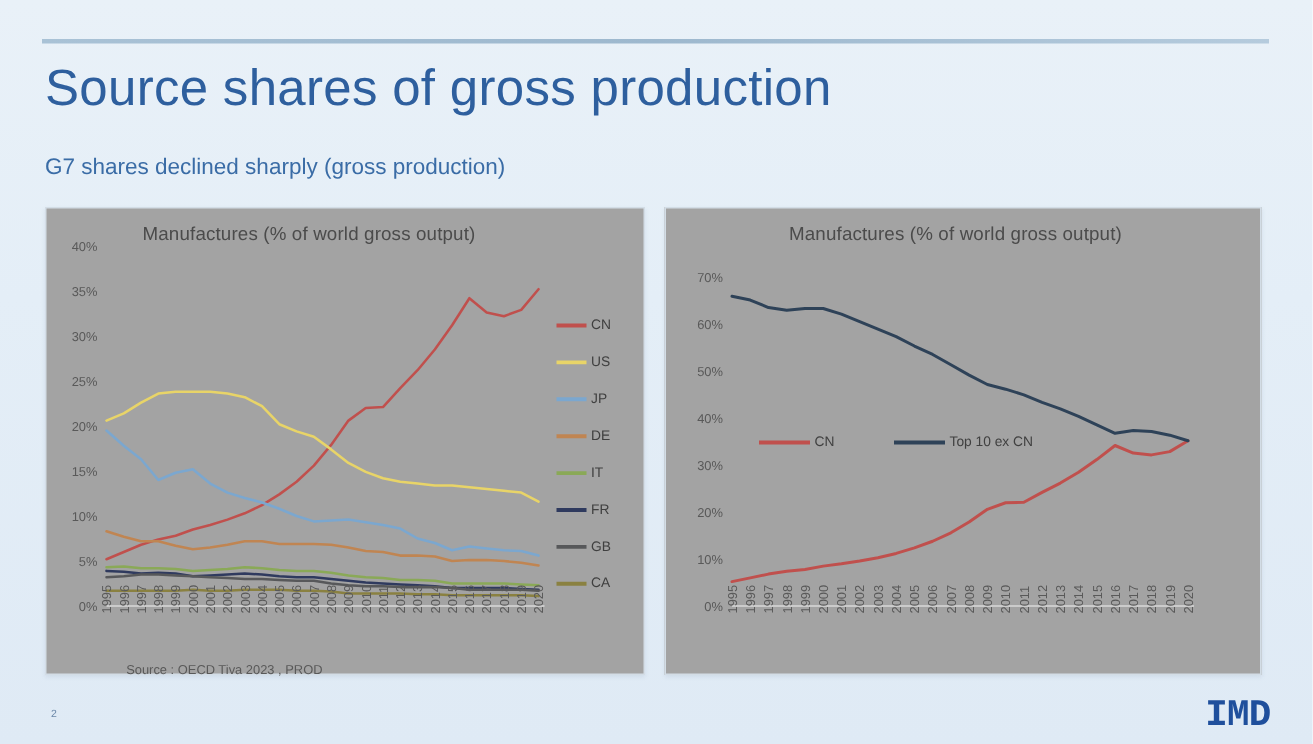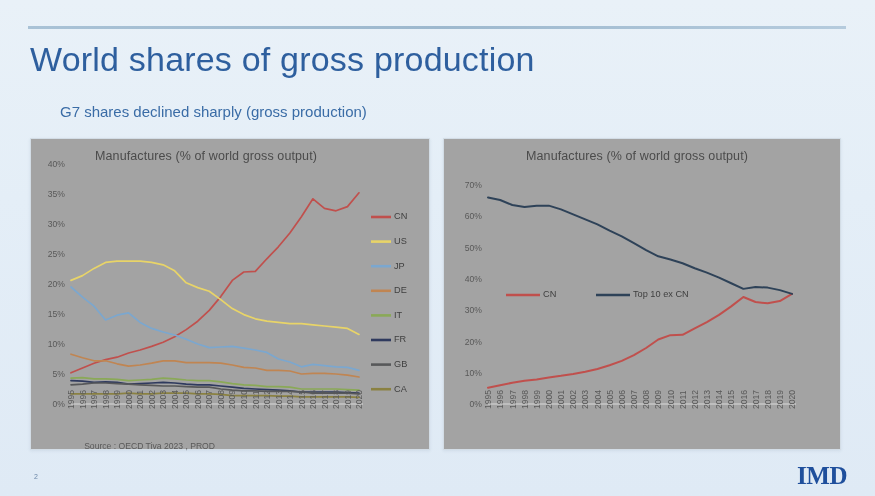"World shares of gross production" div.title { text: World -> Source }
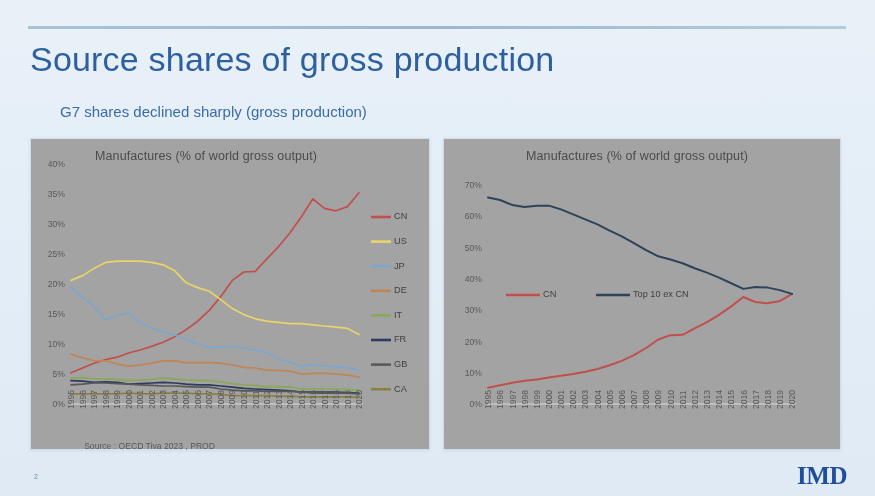"G7 shares declined sharply (gross" .subtitle.left { margin-left: 30px -> none }
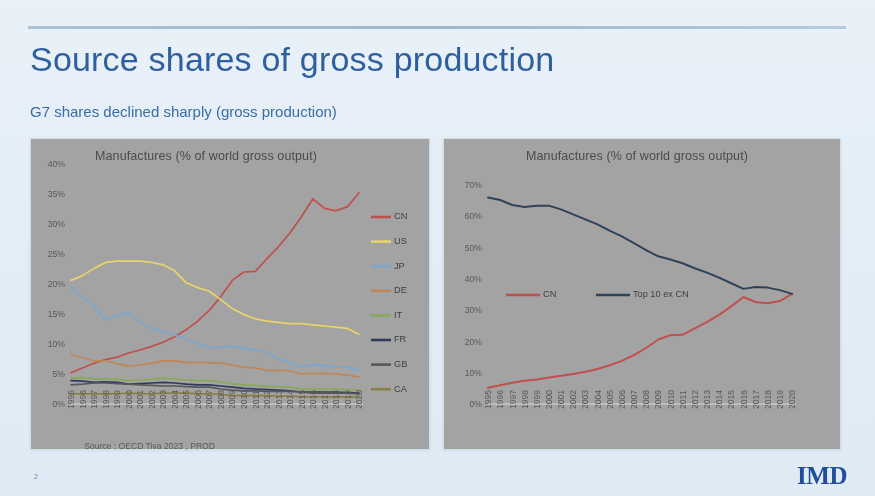"IMD" .imd-logo { font-family: Liberation Serif, serif -> Liberation Mono, monospace }
